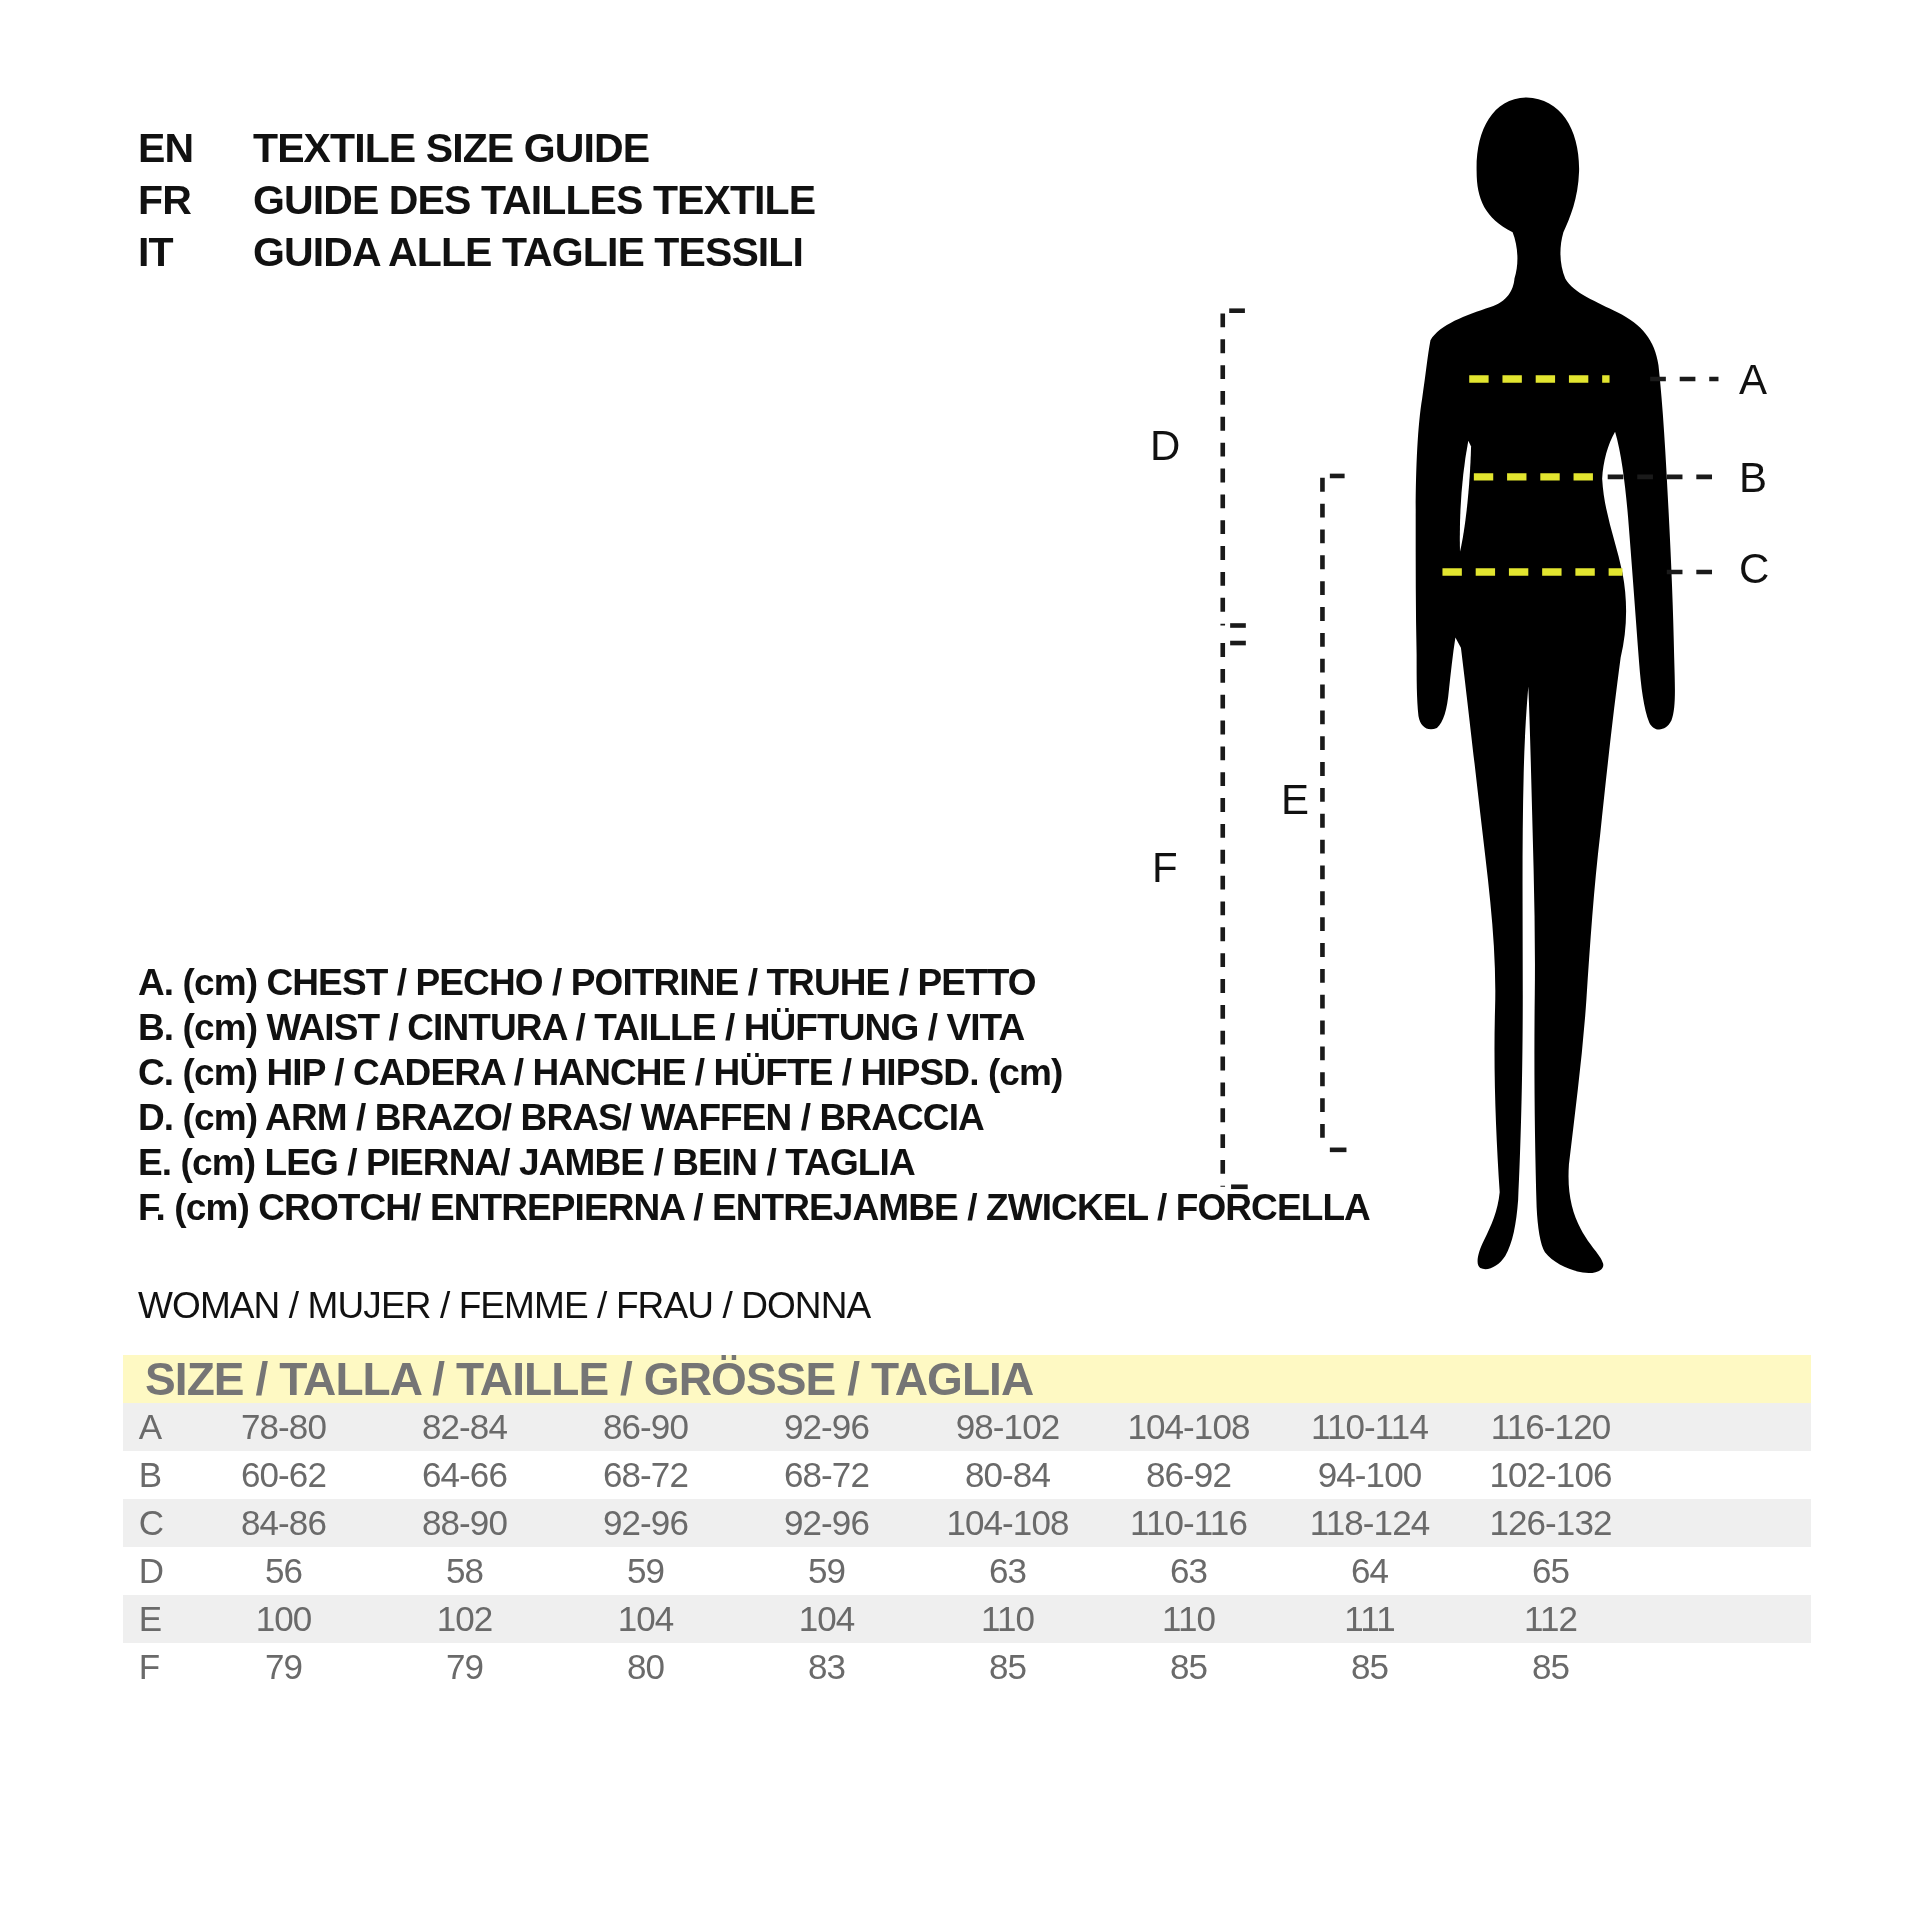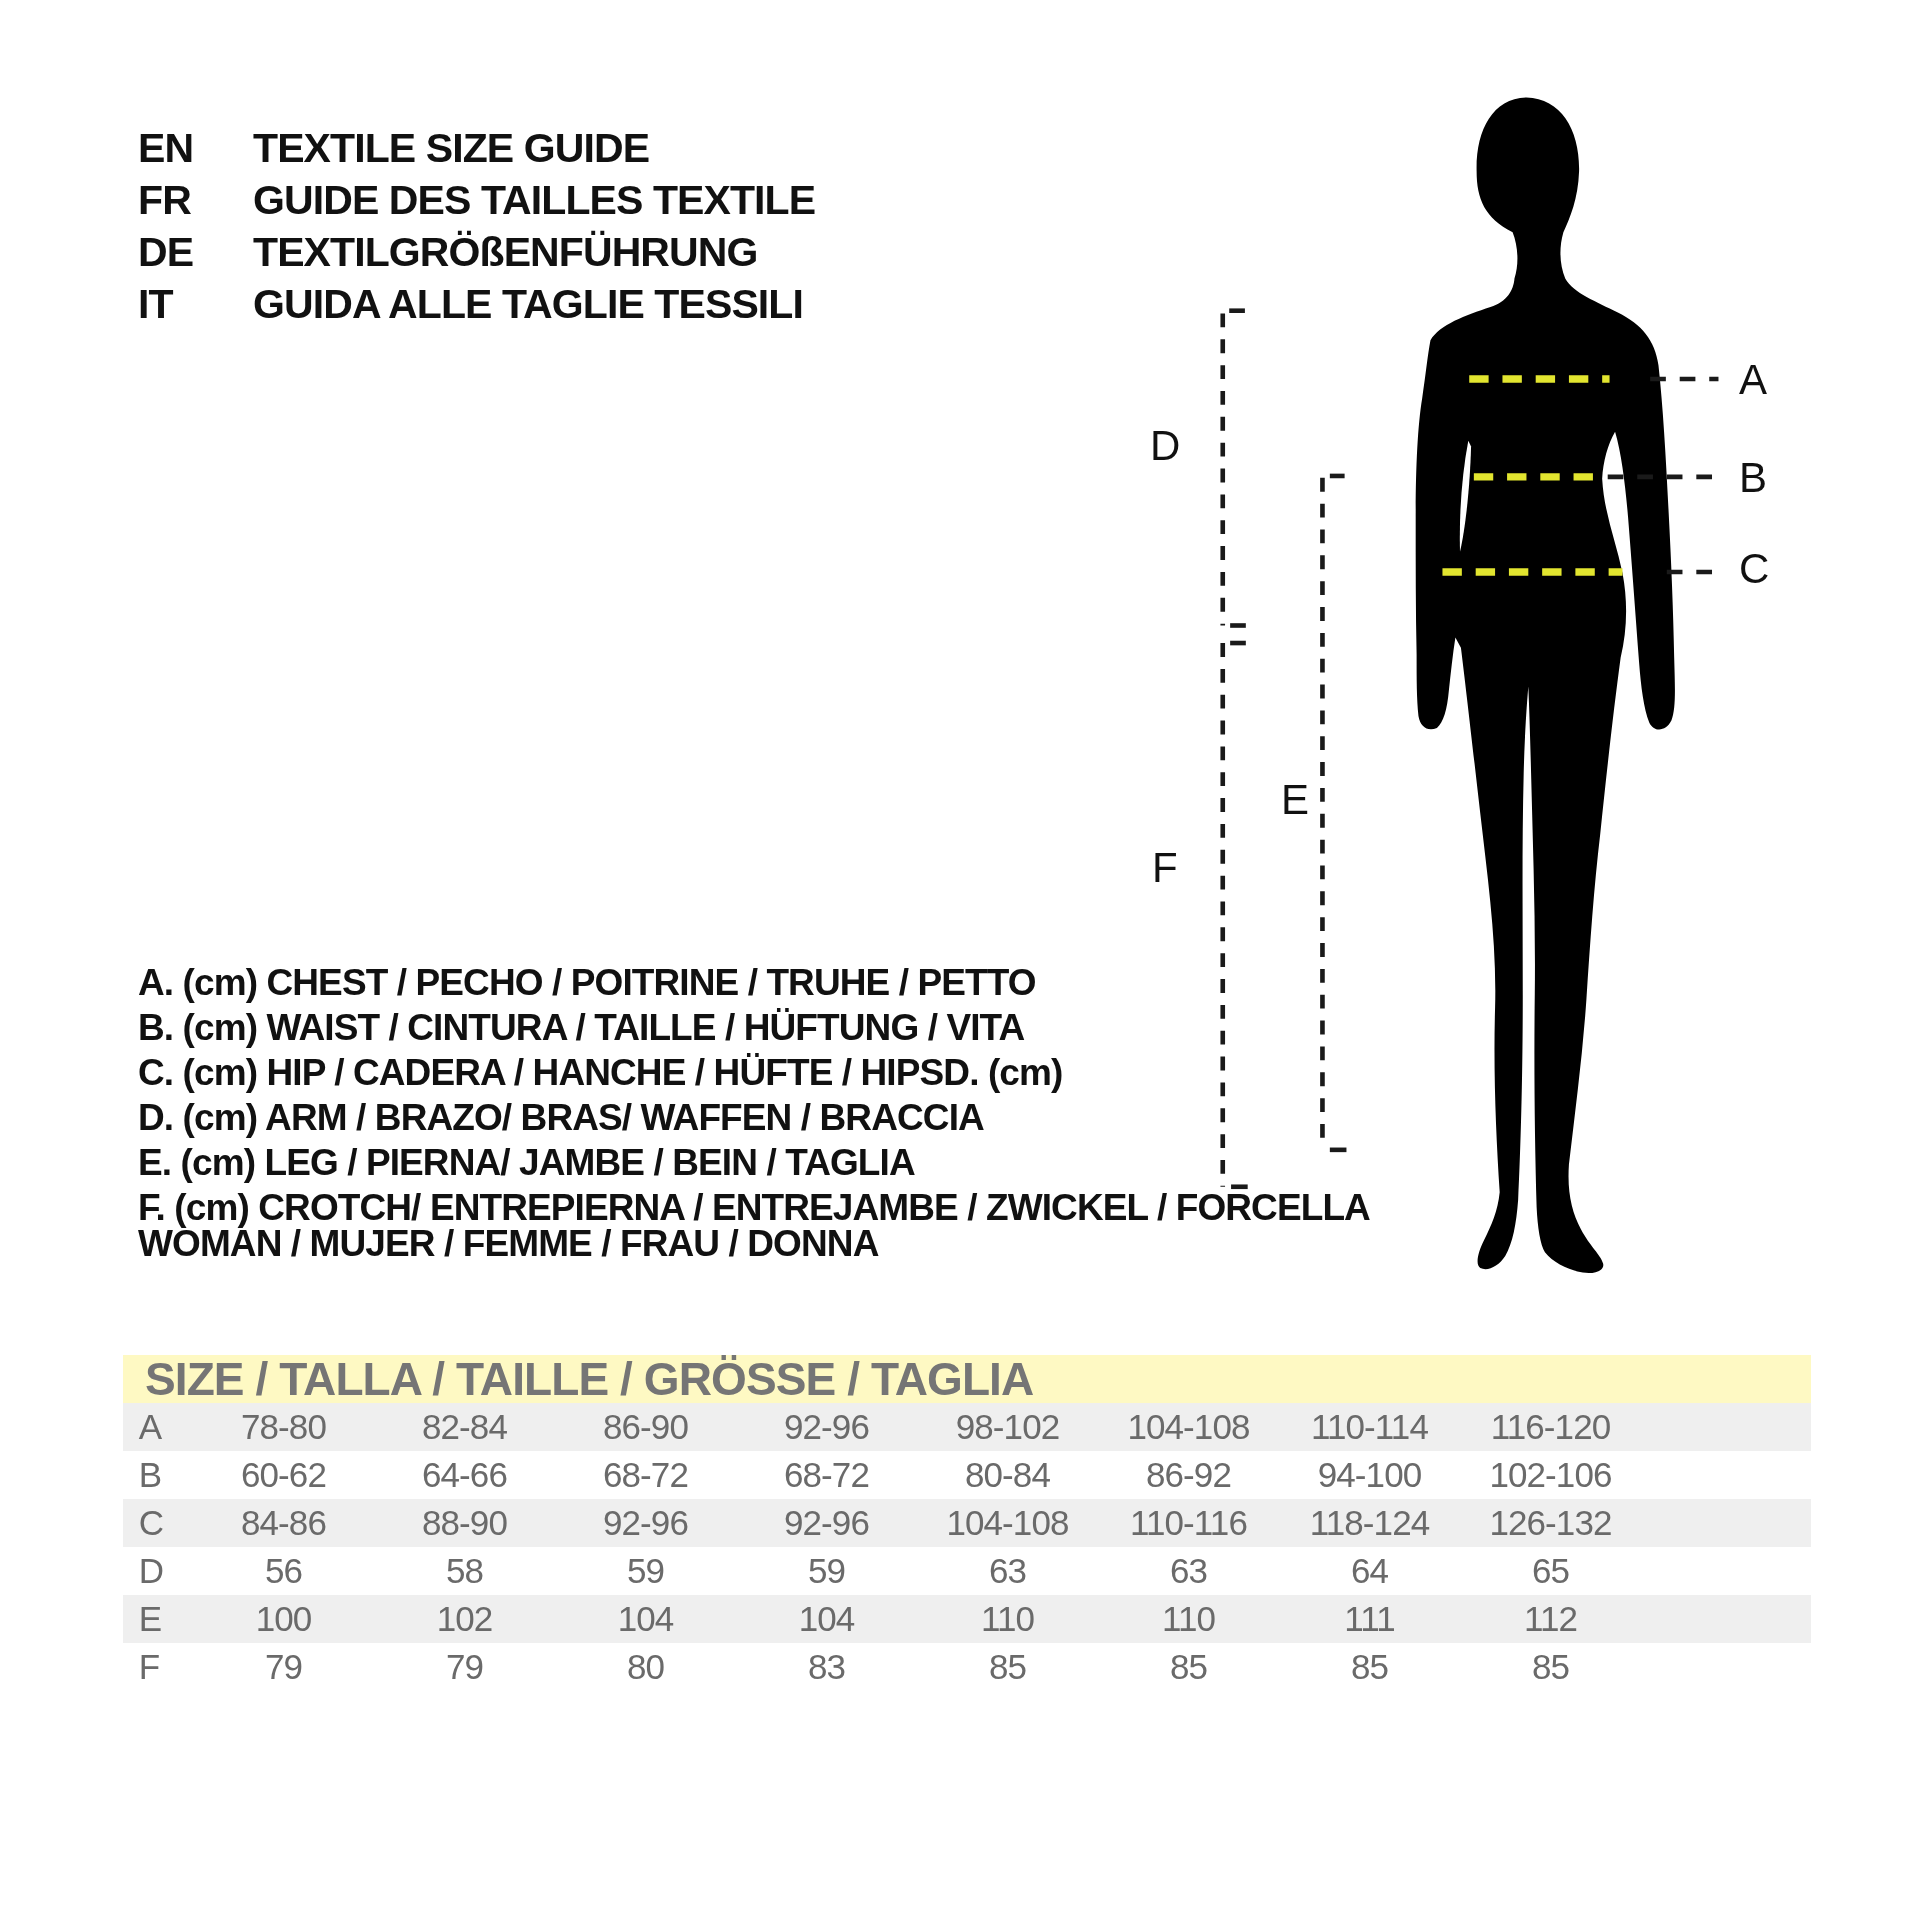"DE TEXTILGRÖßENFÜHRUNG" div.lang-row { html: <div> <span>DE</span><span>TEXTILGRÖßENFÜHRUNG</span> </div> -> none }
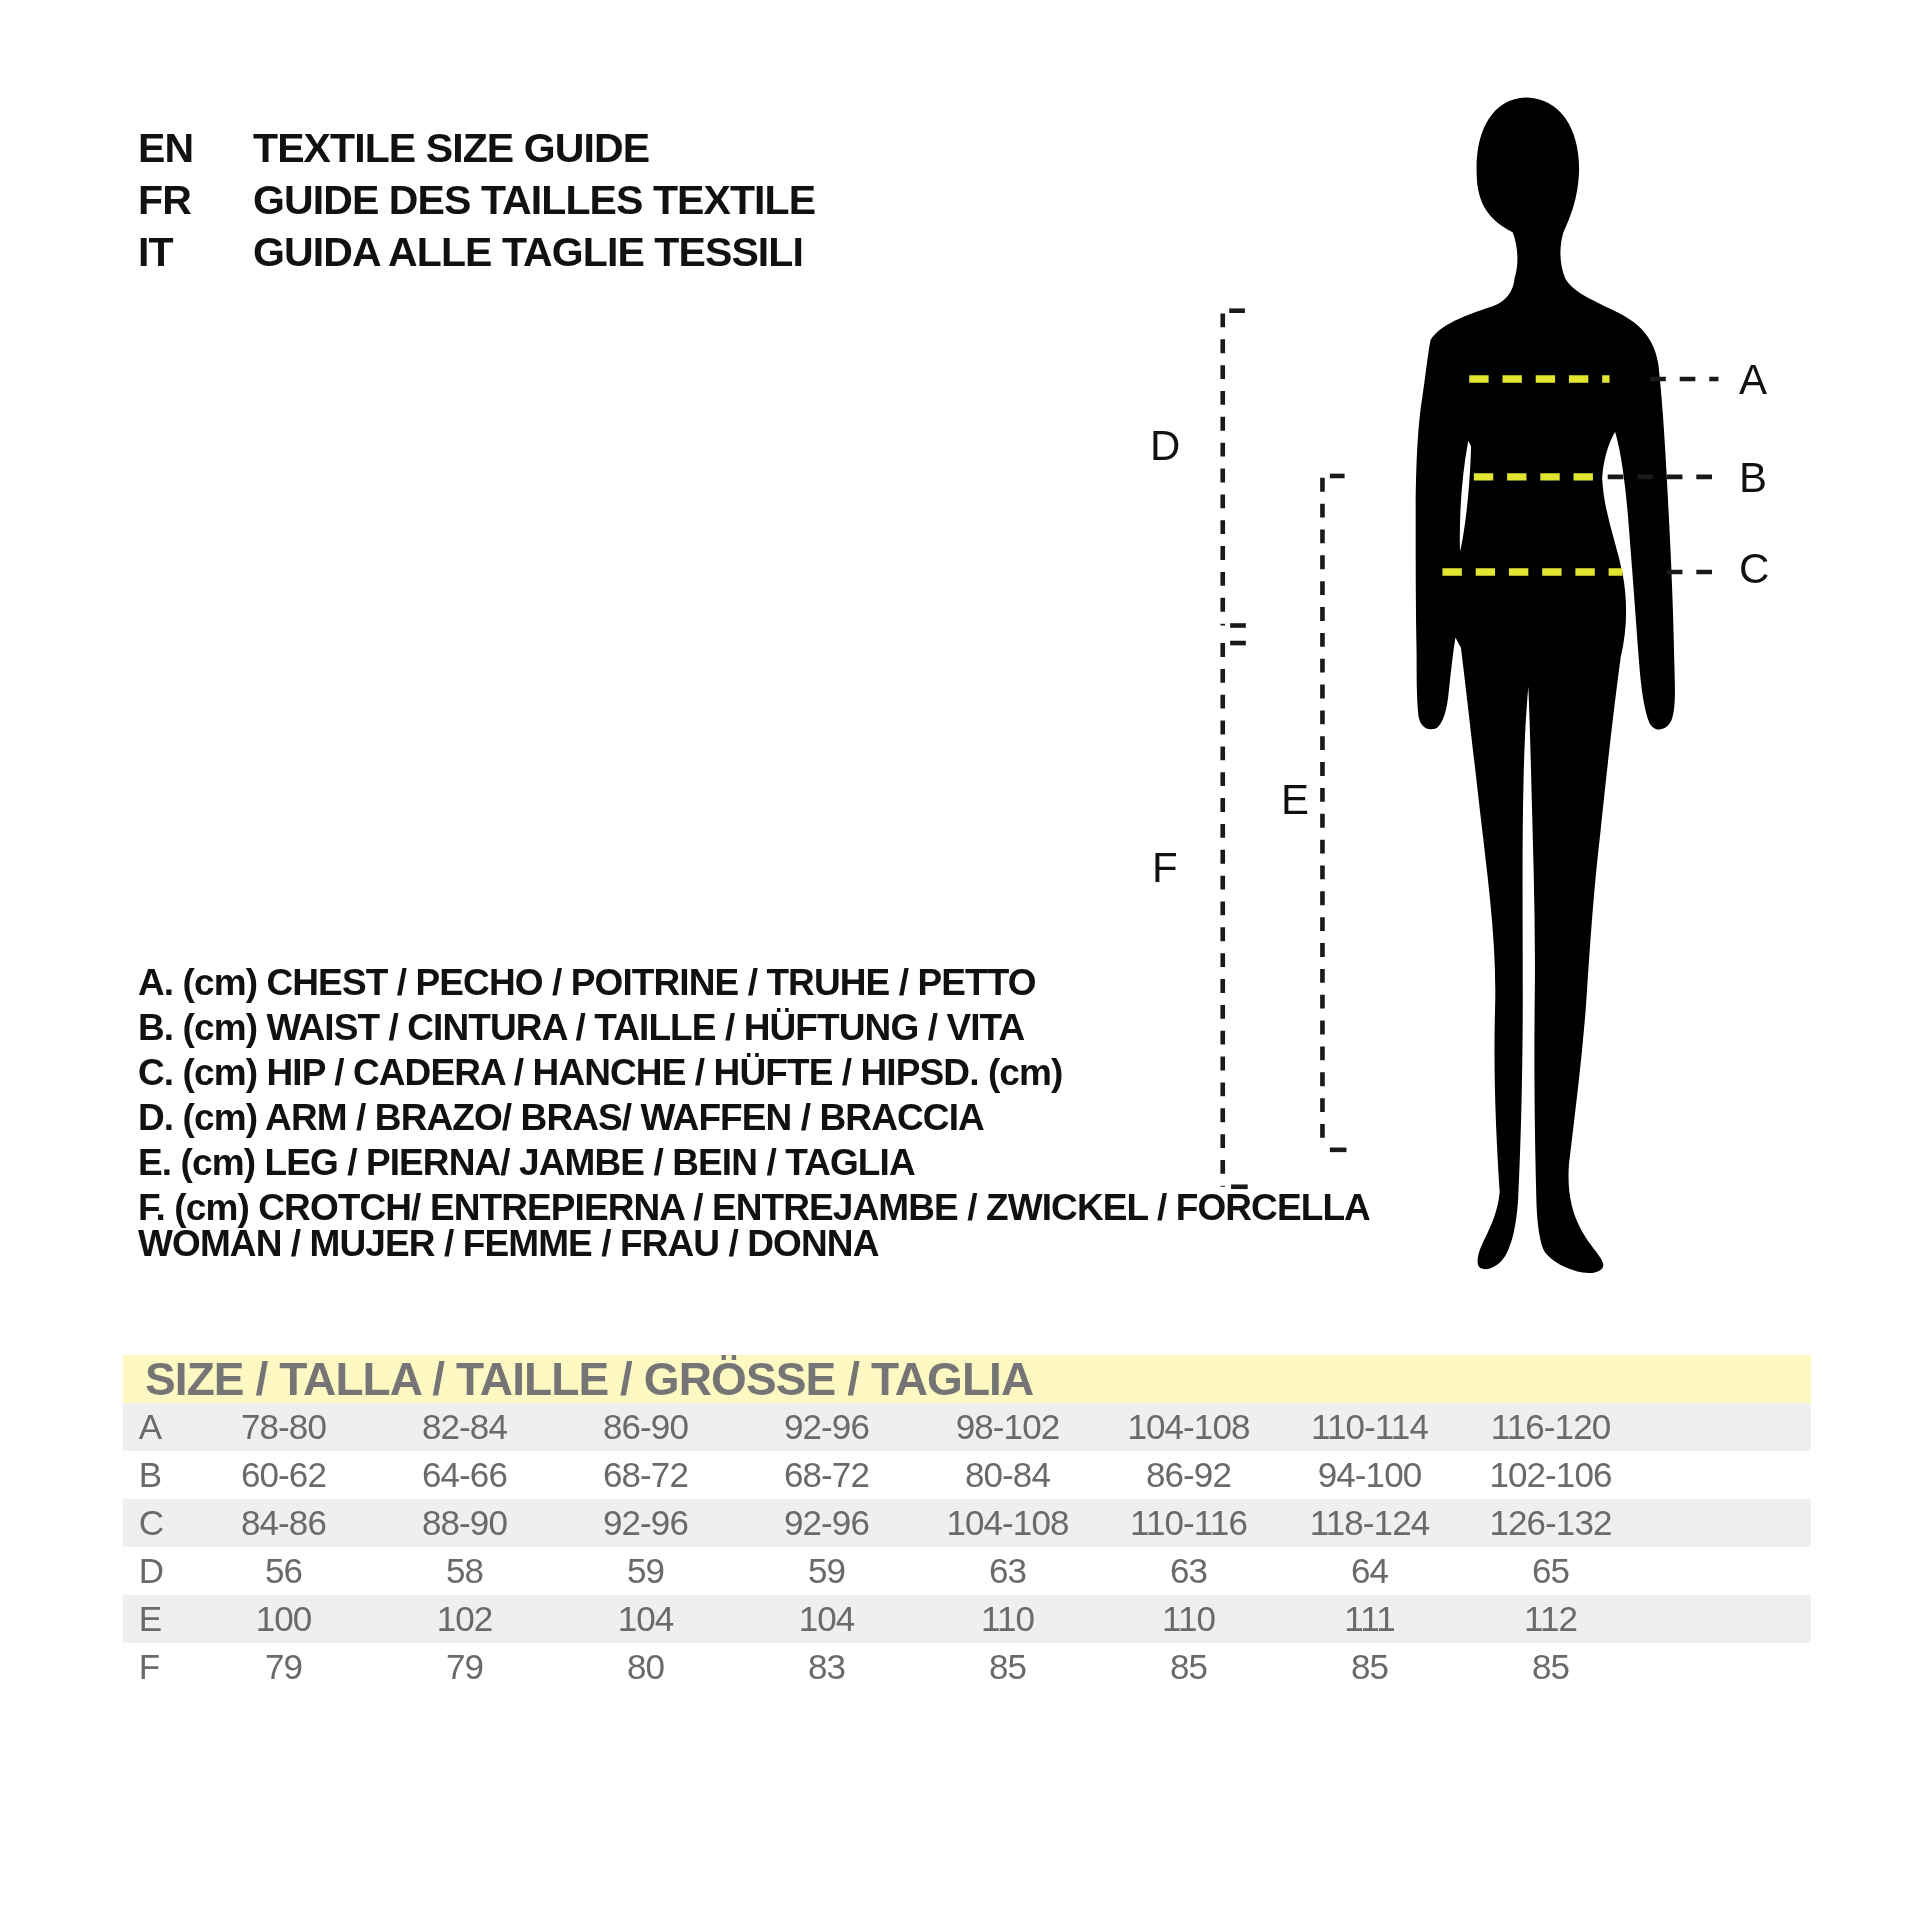"WOMAN / MUJER / FEMME" #gender-heading { font-weight: 700 -> 400; top: 1223px -> 1285px }
